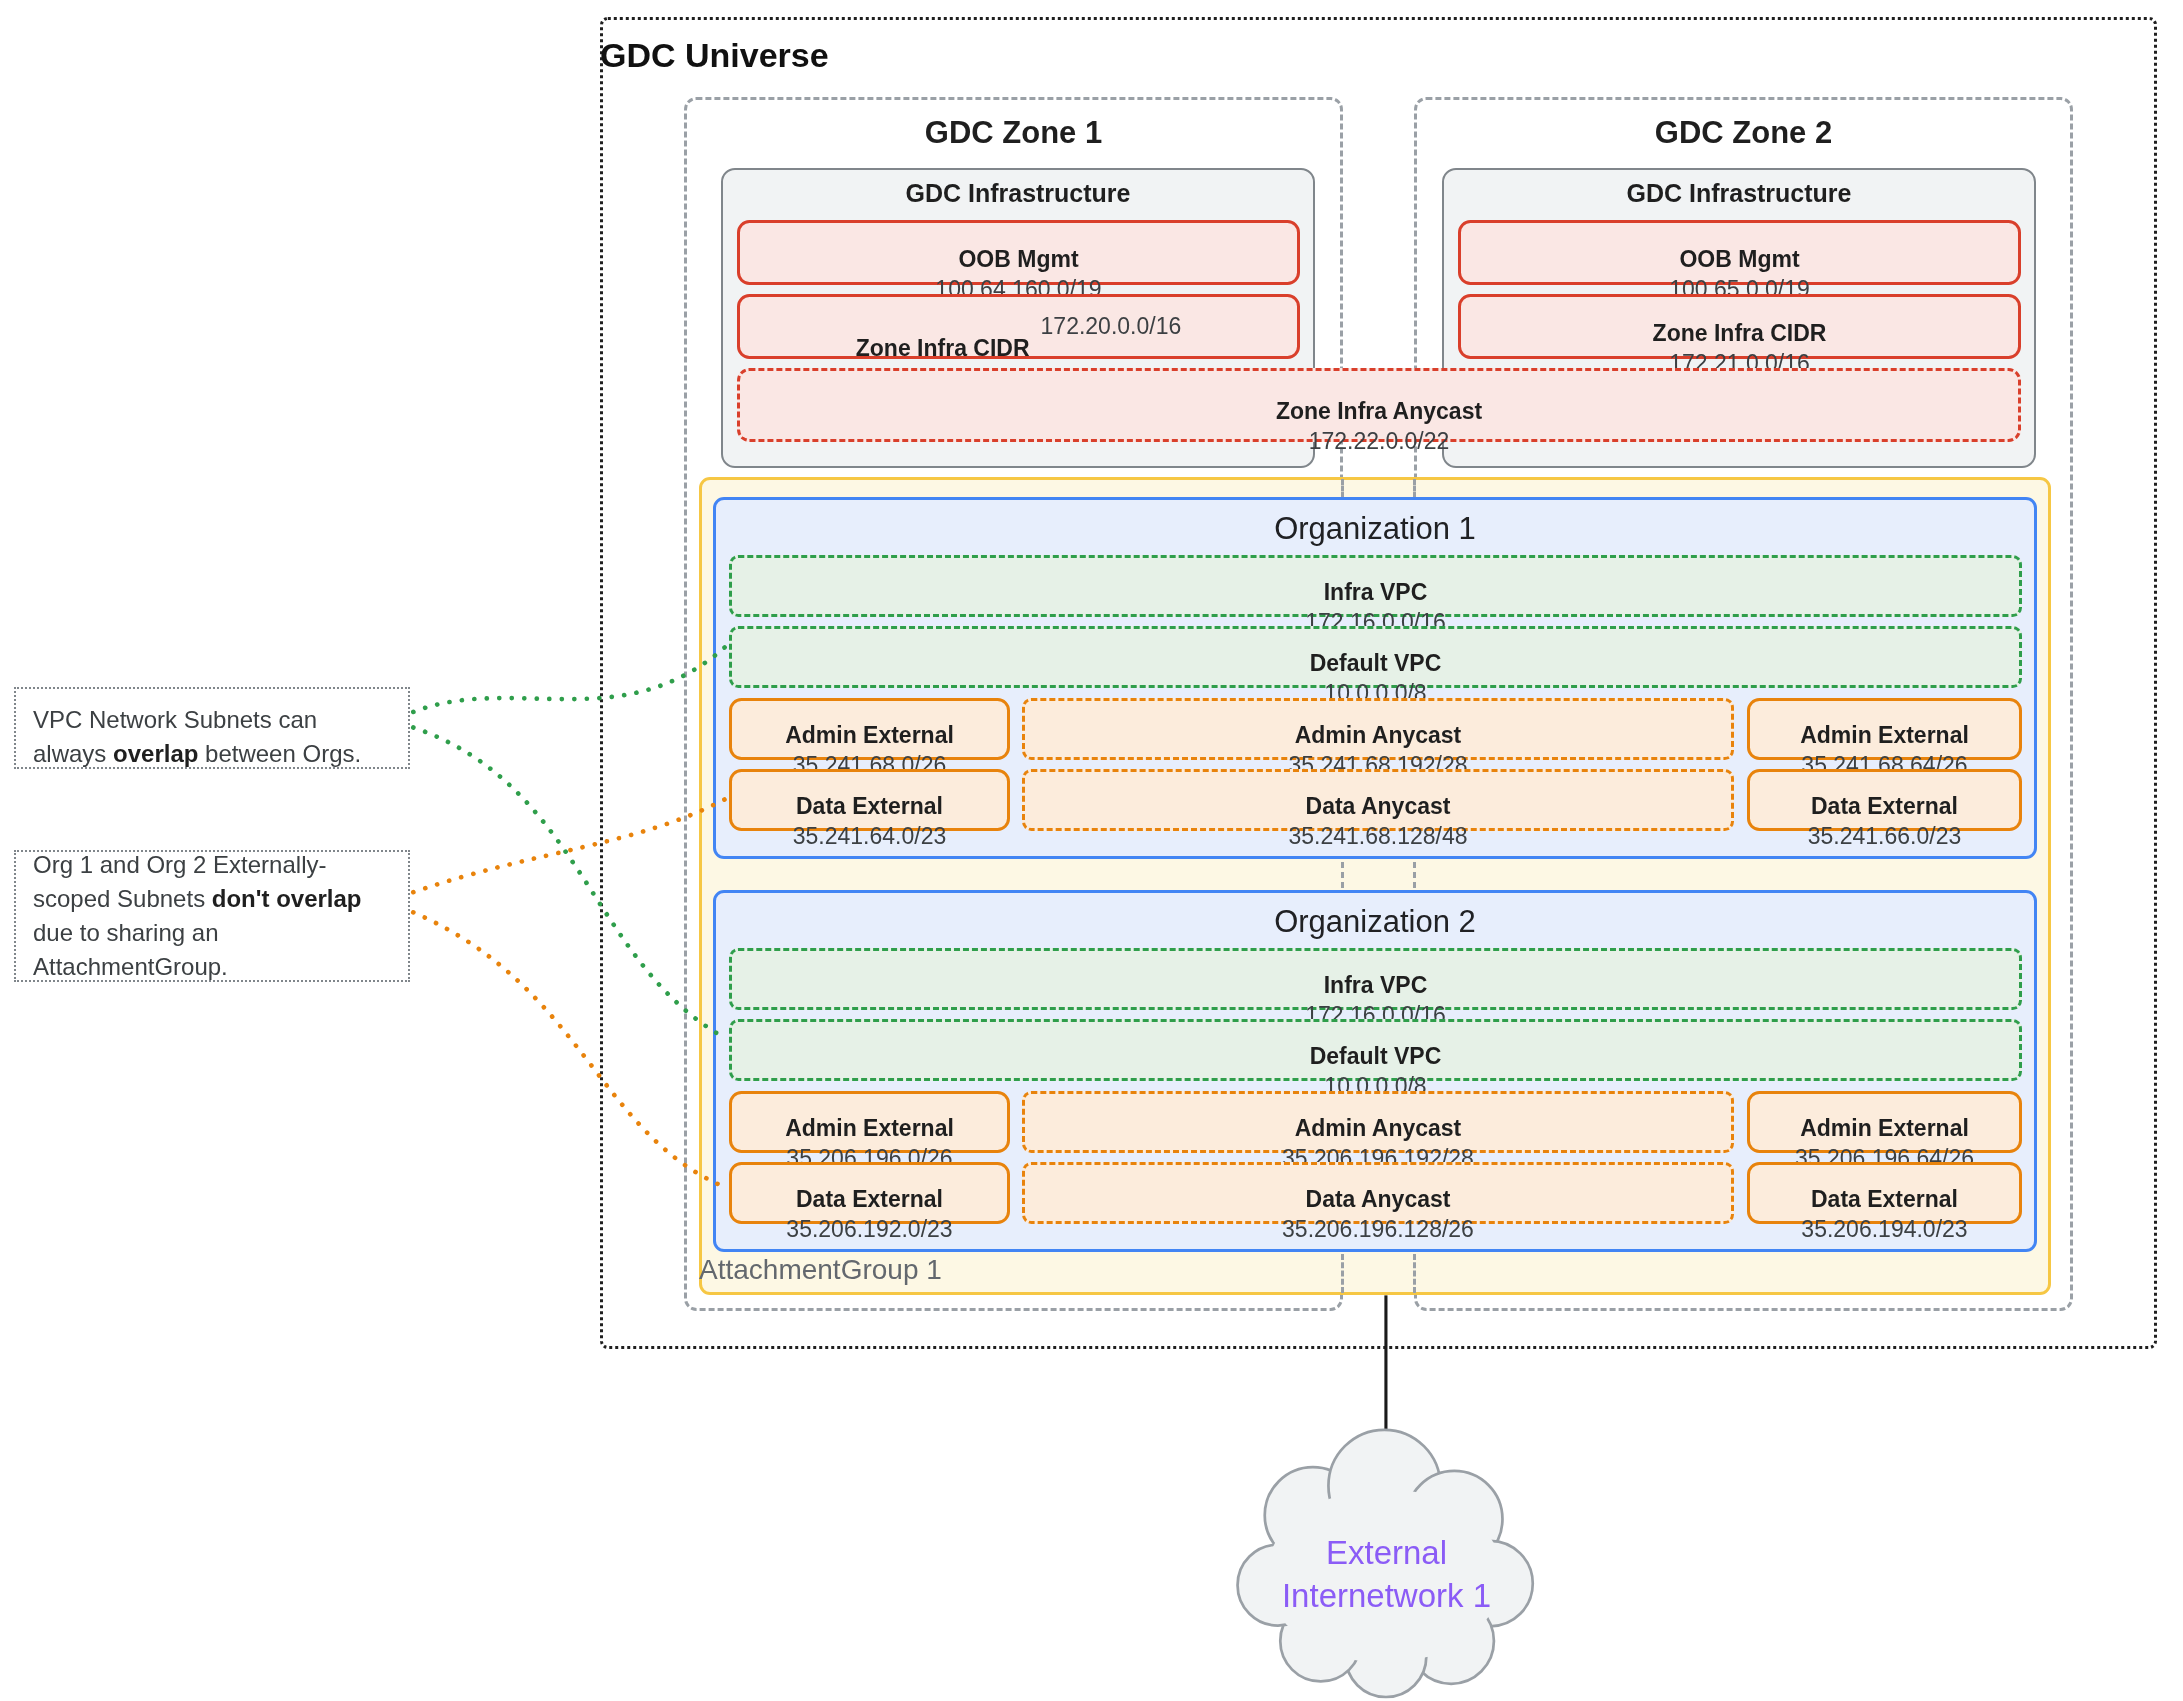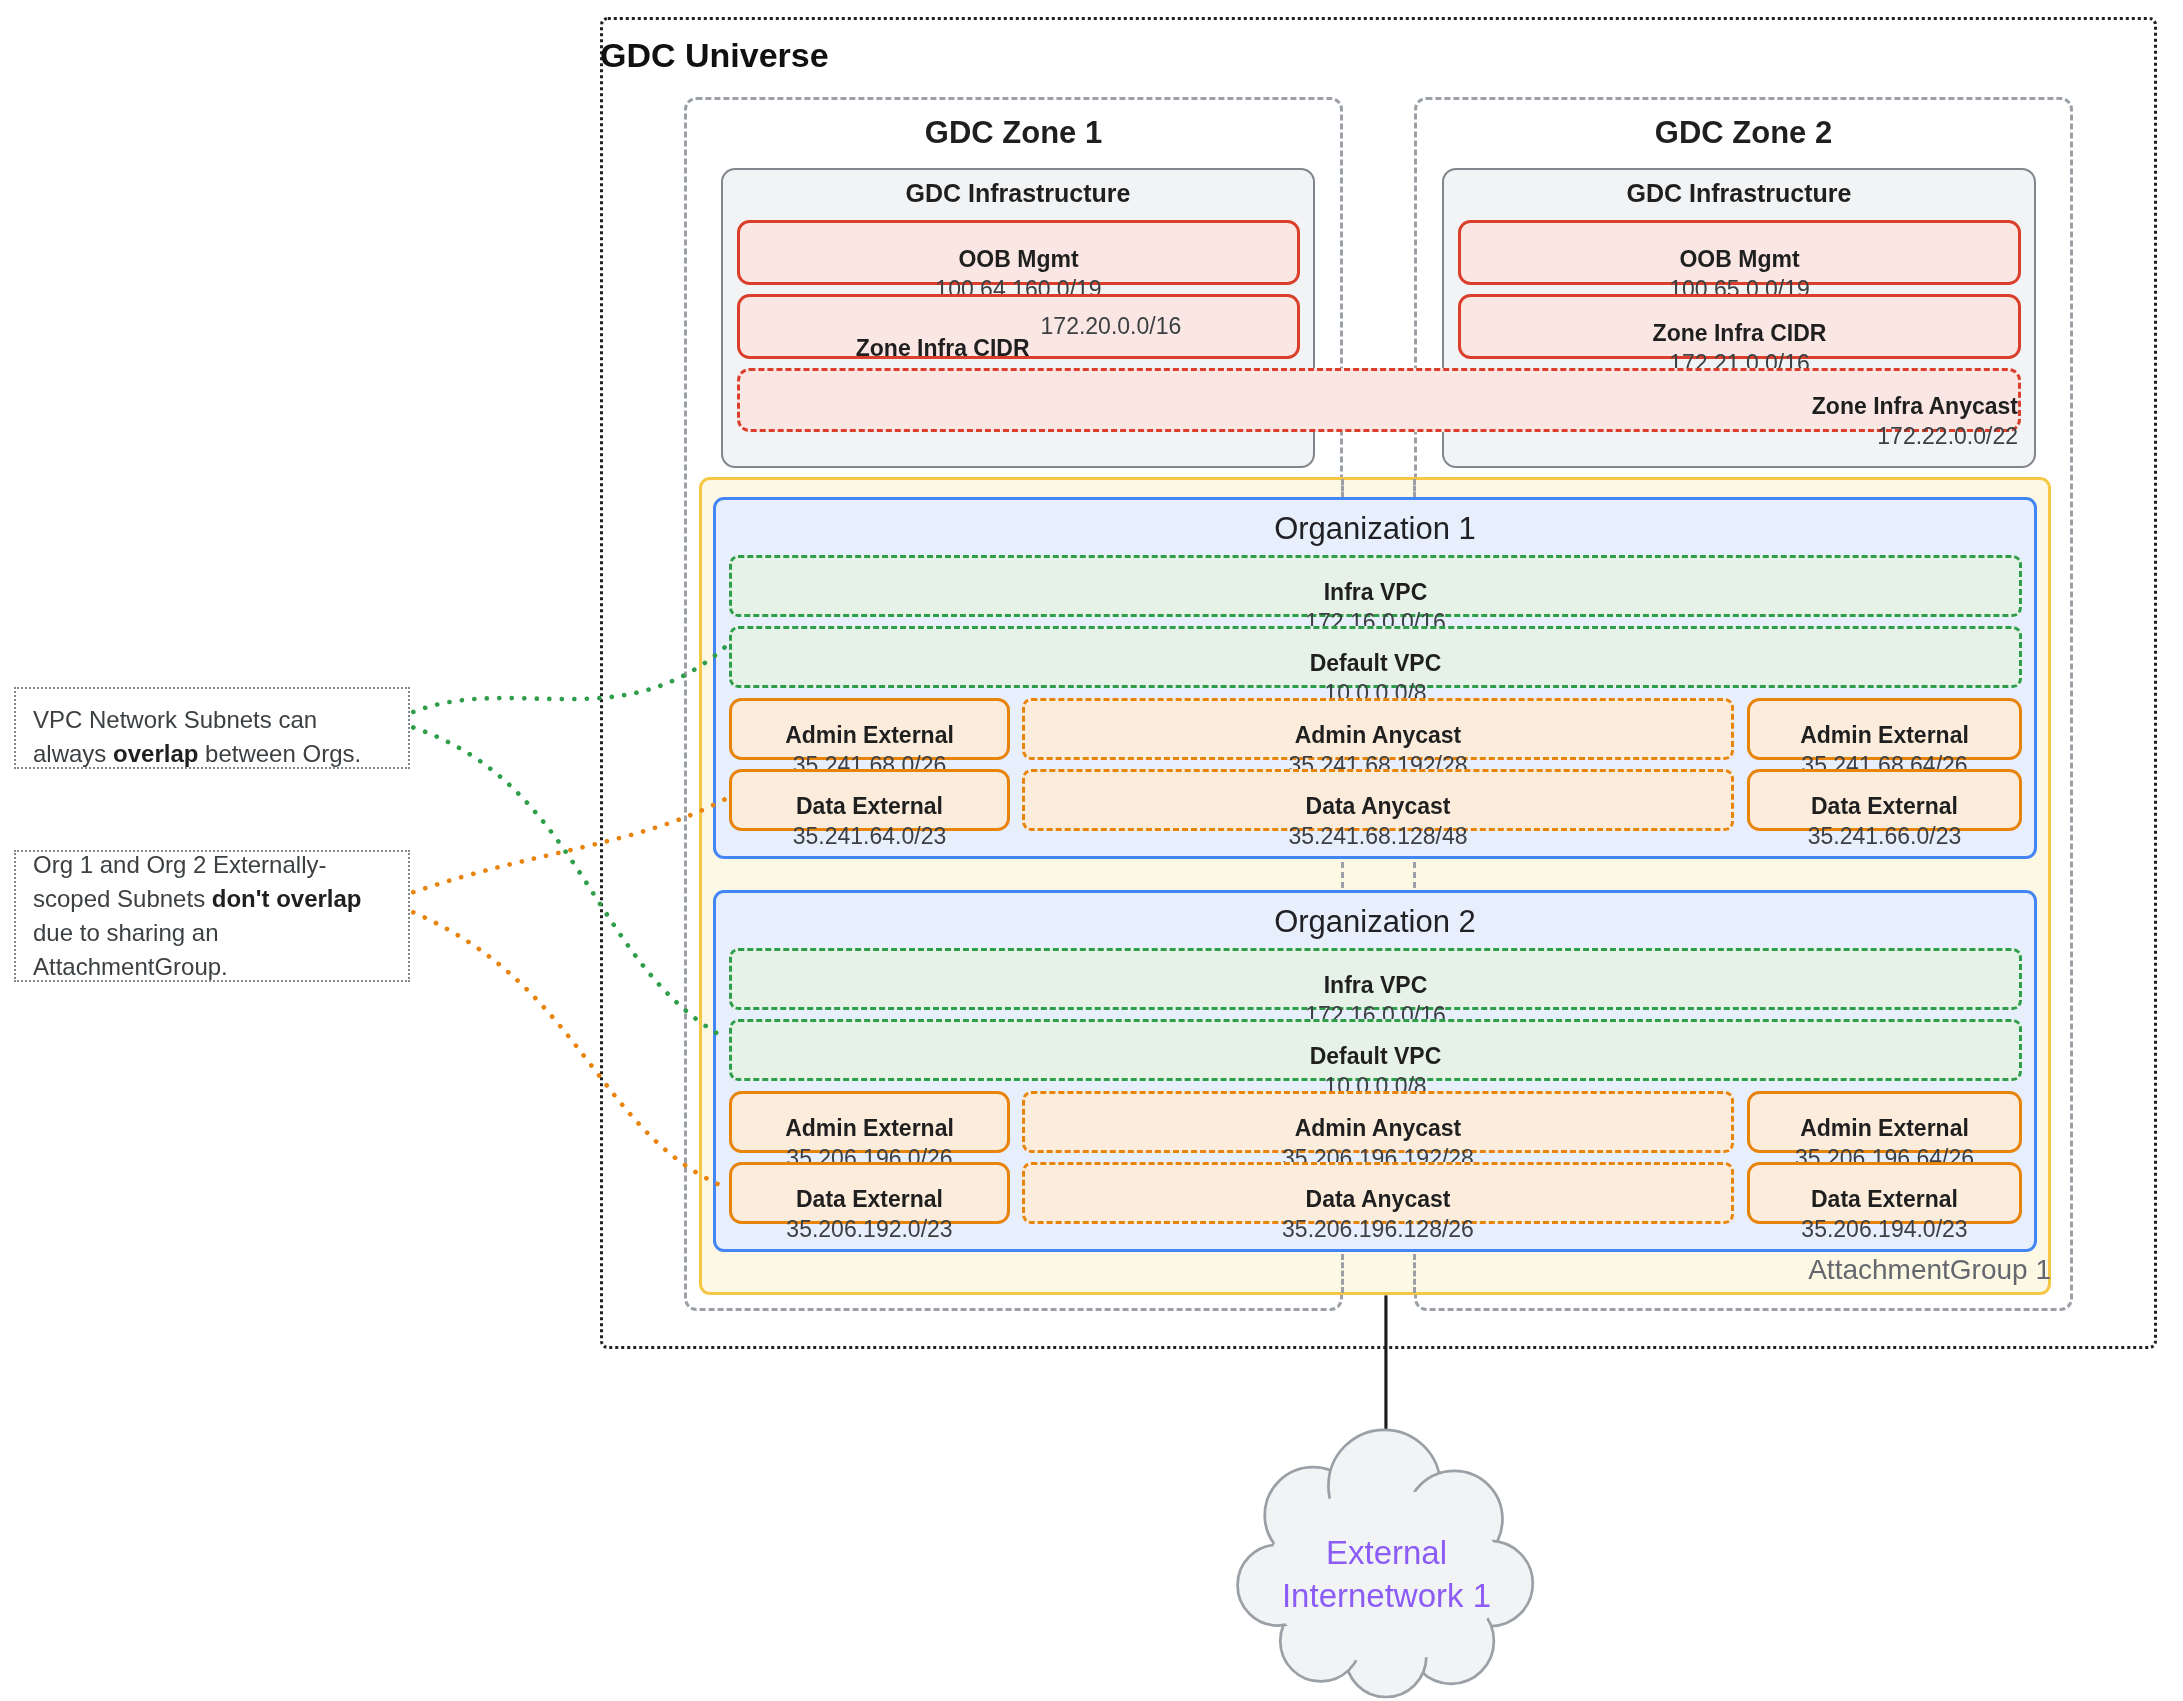"Zone Infra Anycast" div.abs { align-items: flex-end -> none; height: 64px -> 74px }
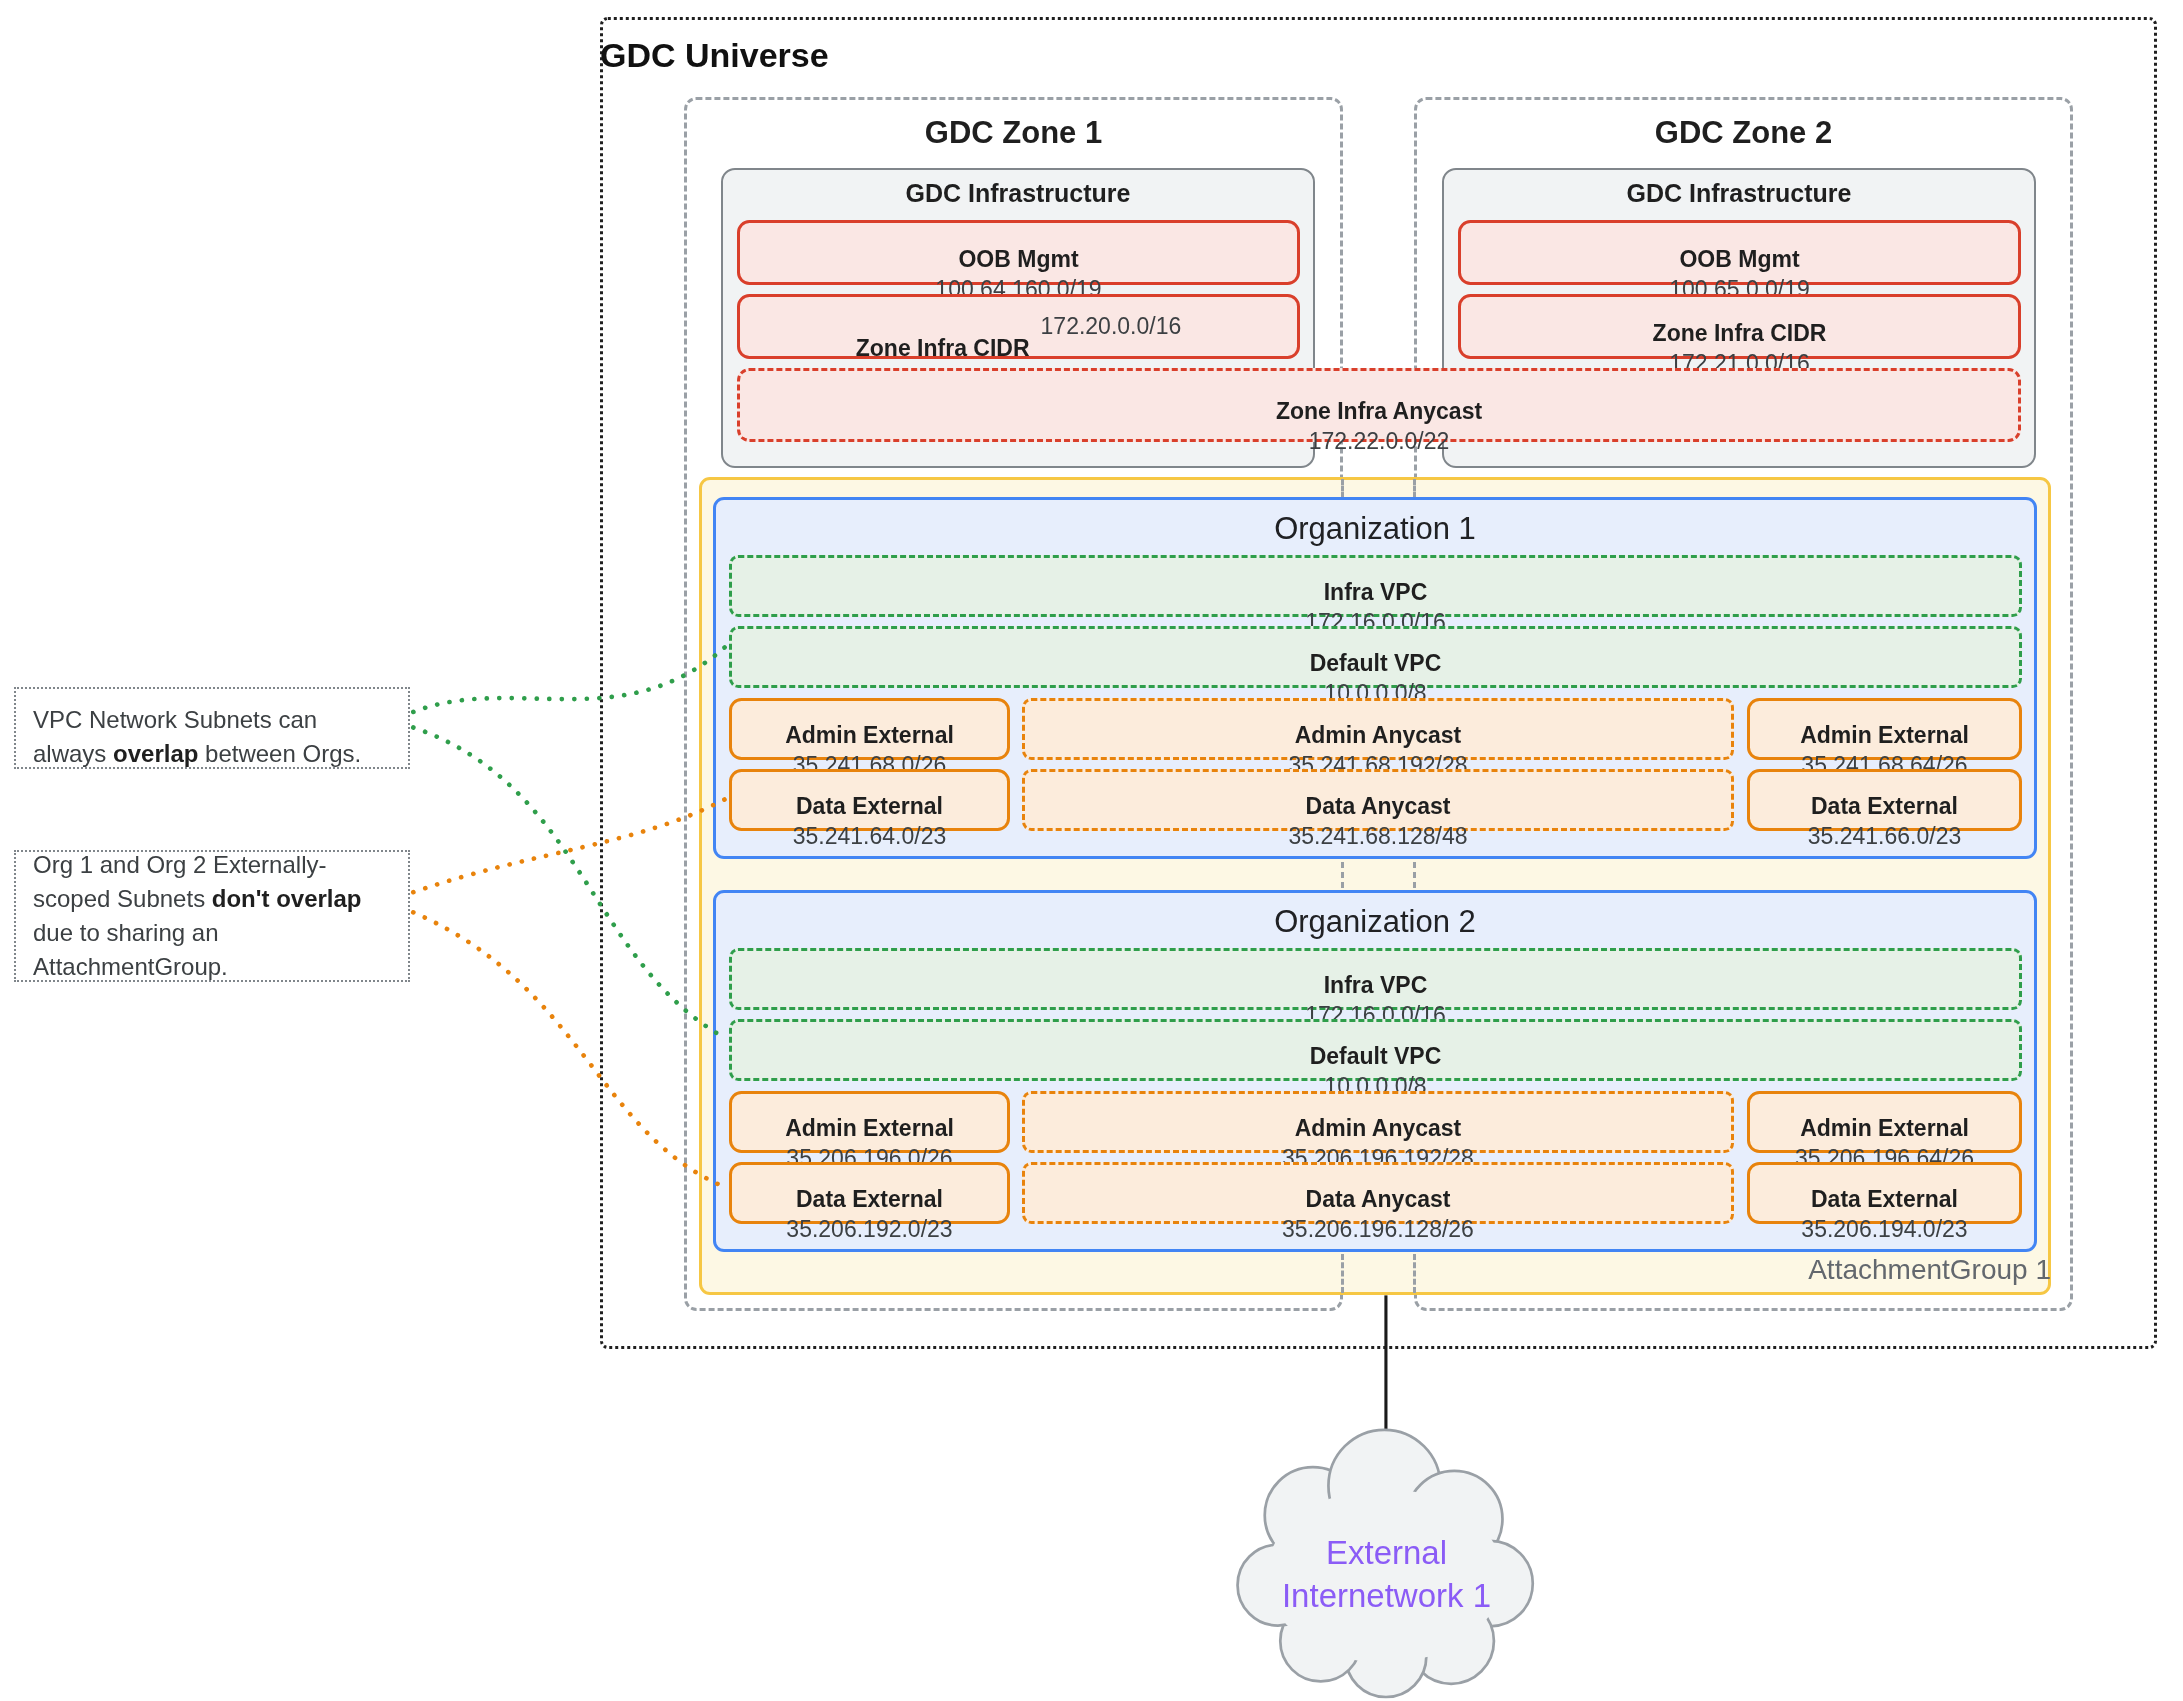"AttachmentGroup 1" .group-label { text-align: right -> left }
